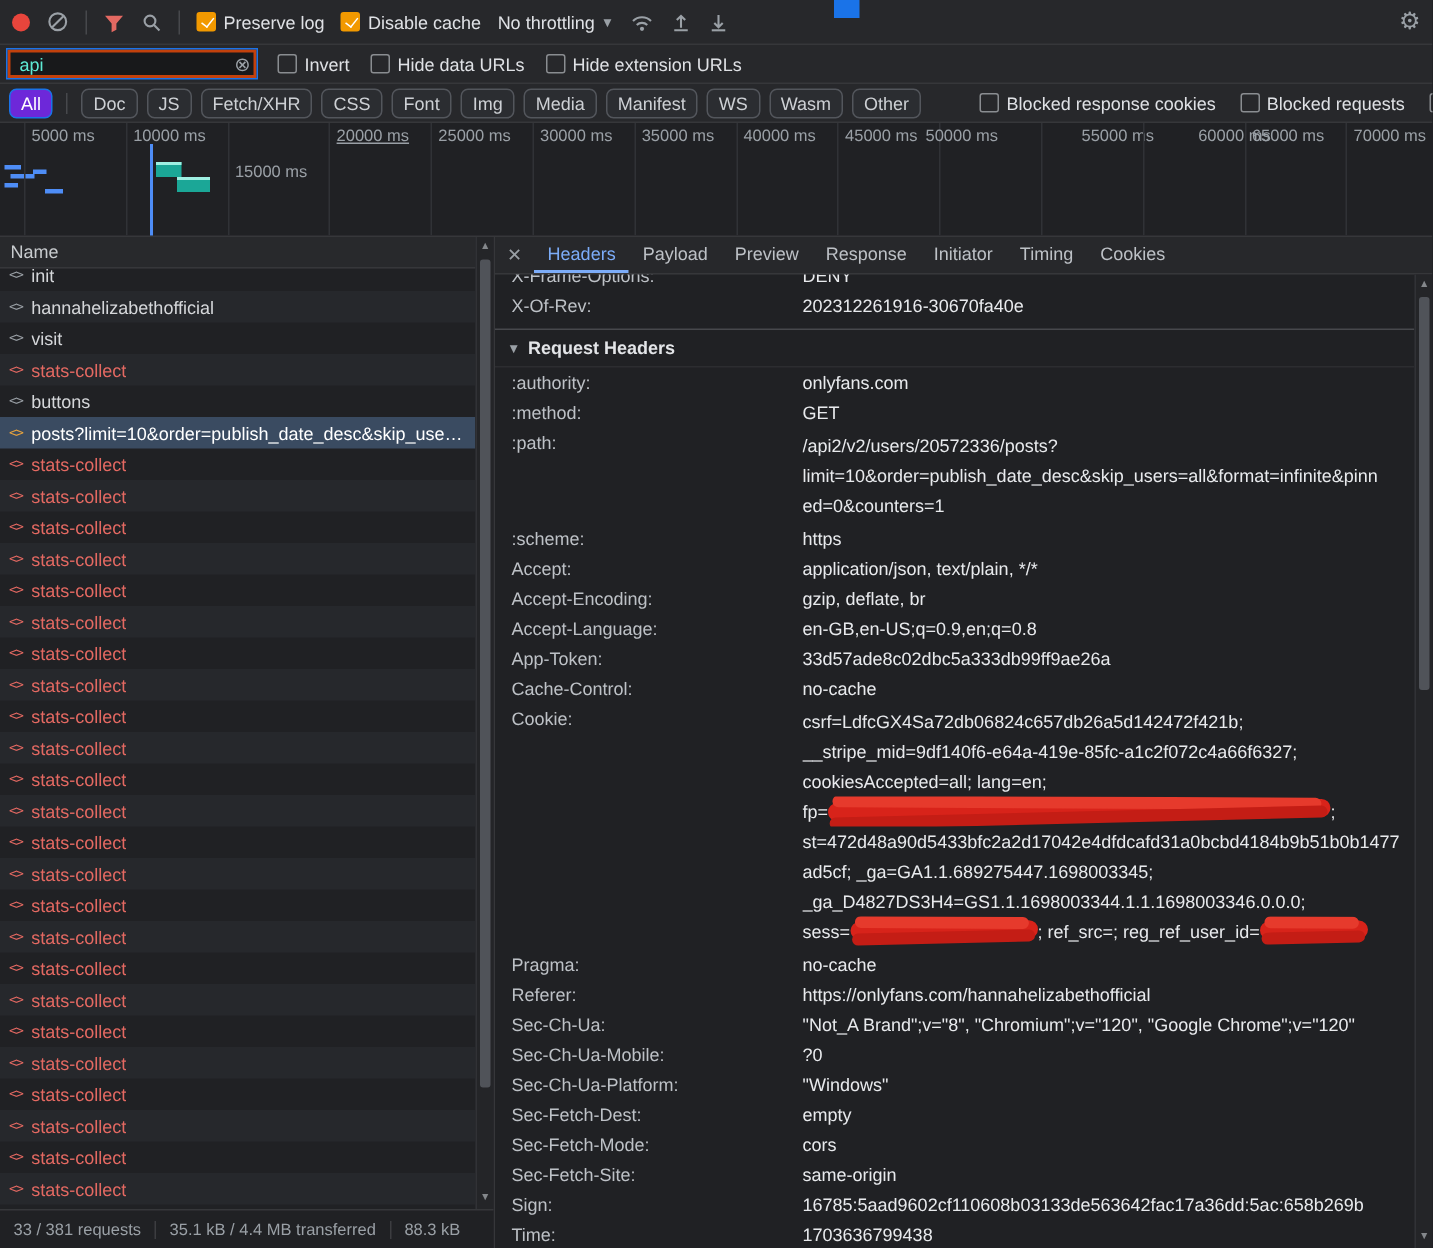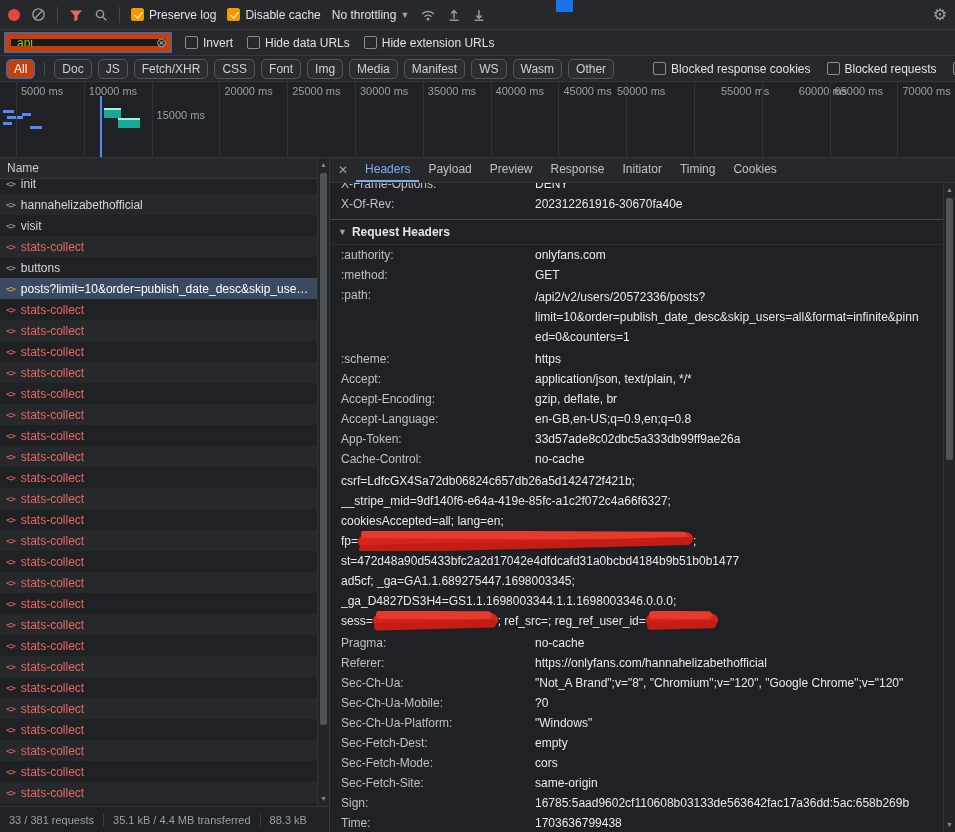"api" .filter-input { border: 6px solid #c2410c -> 2px solid #c2410c; color: #84cc16 -> #5eead4 }
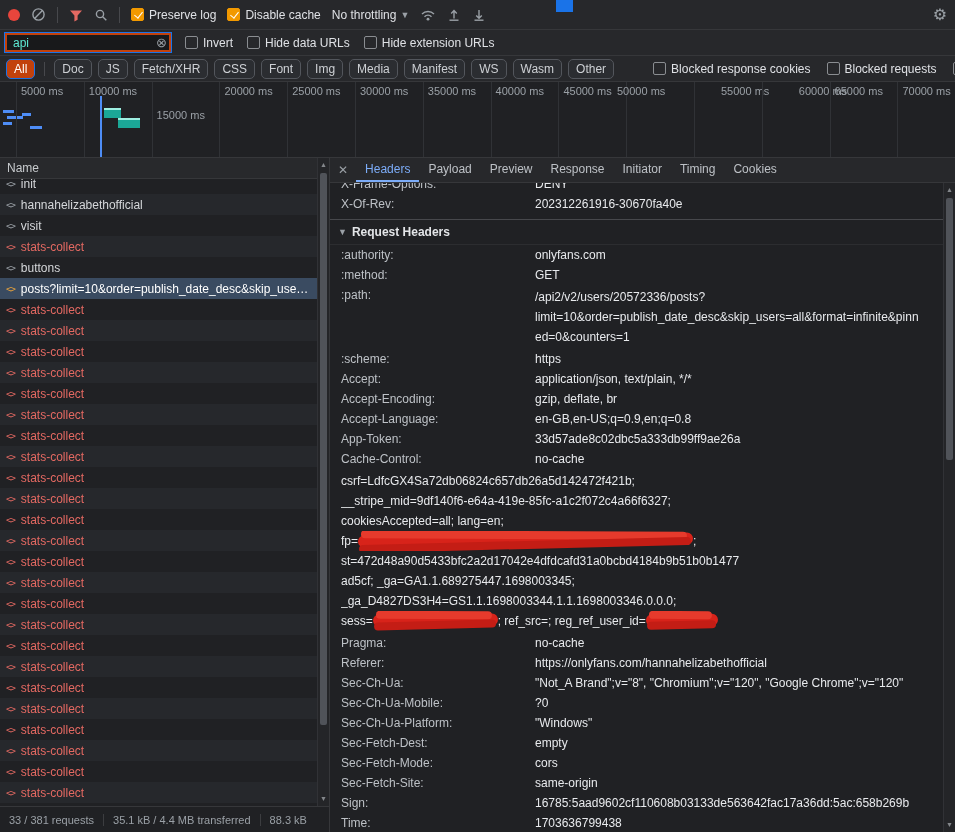"All" .chip.selected { background: #c2410c -> #6d28d9 }
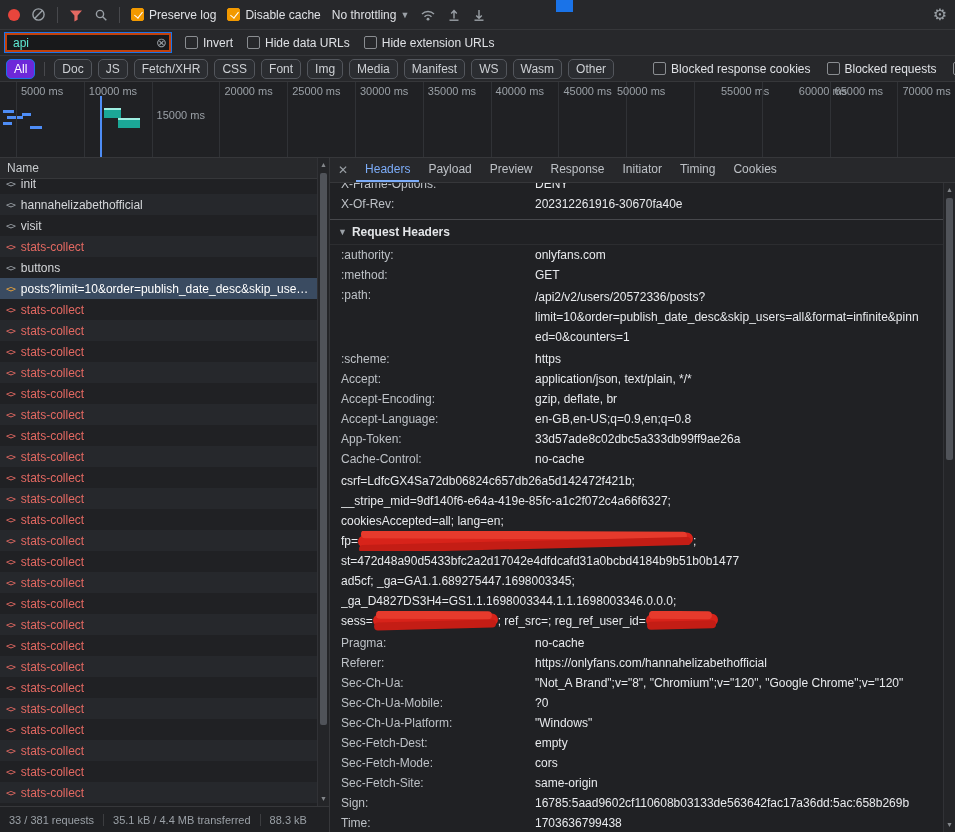"20000 ms" span.ov-label { text-decoration: none -> underline }
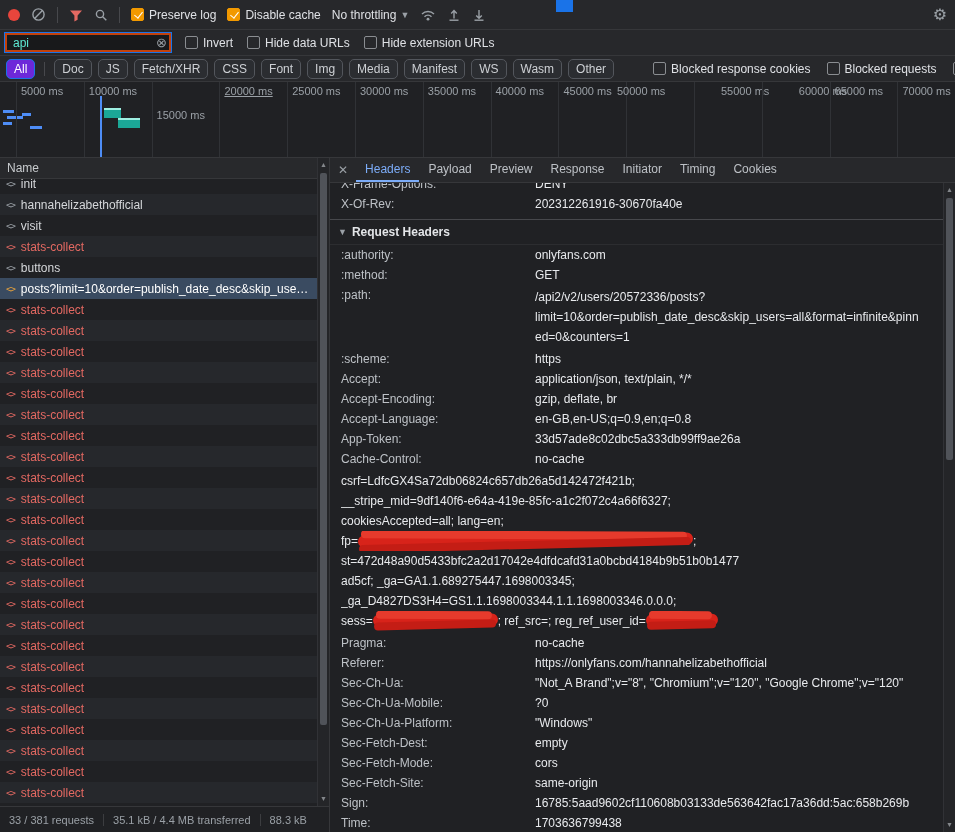"Cookie:" div.hname { html: none -> <div>Cookie:</div> }
